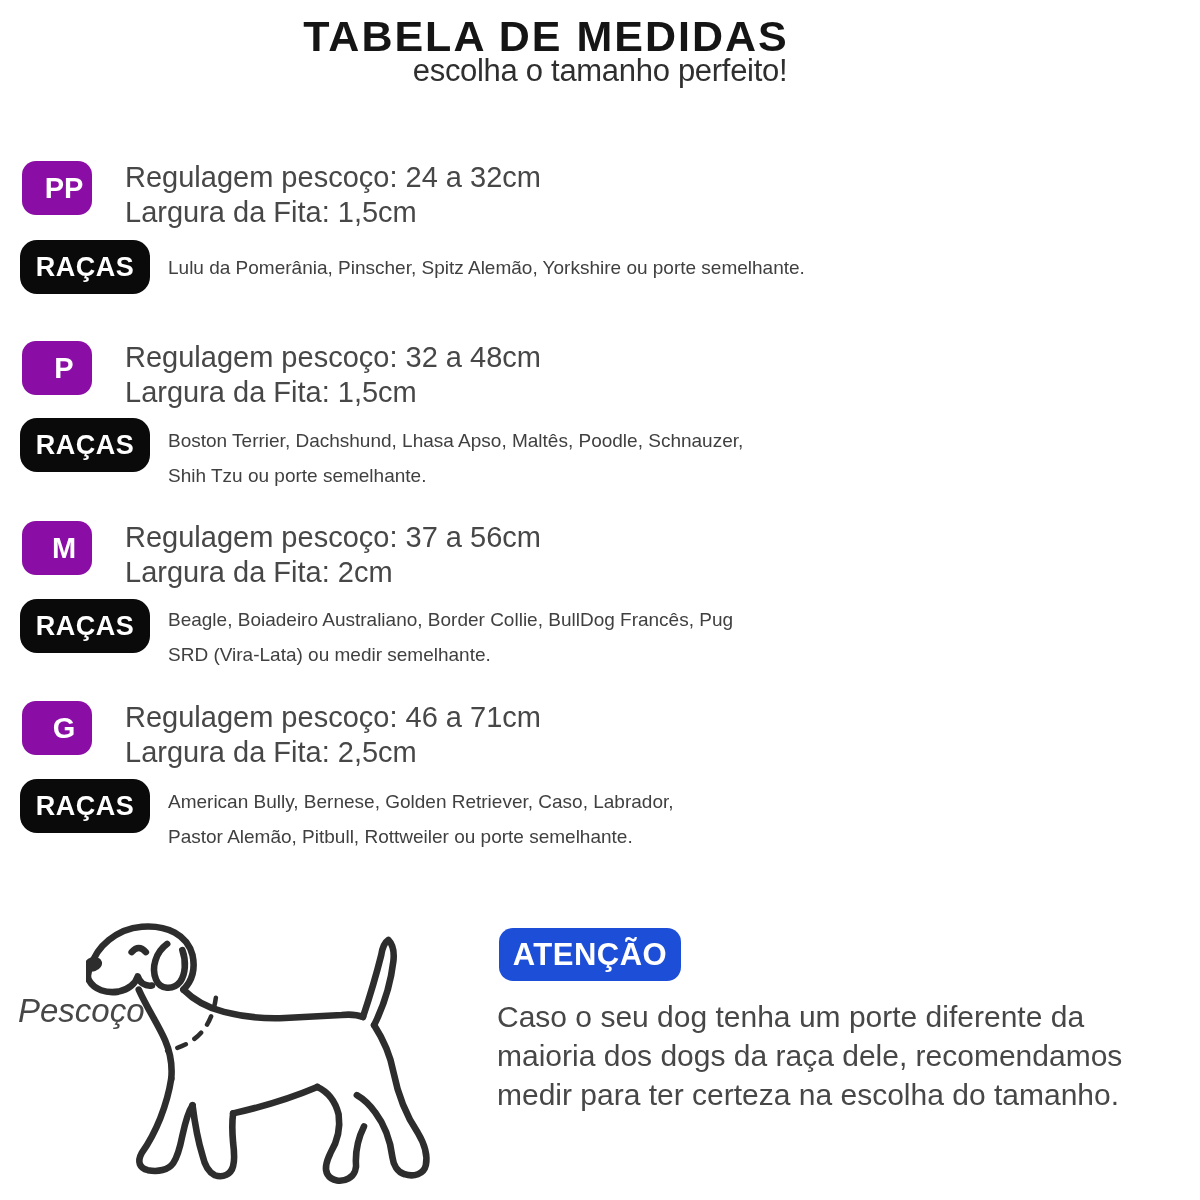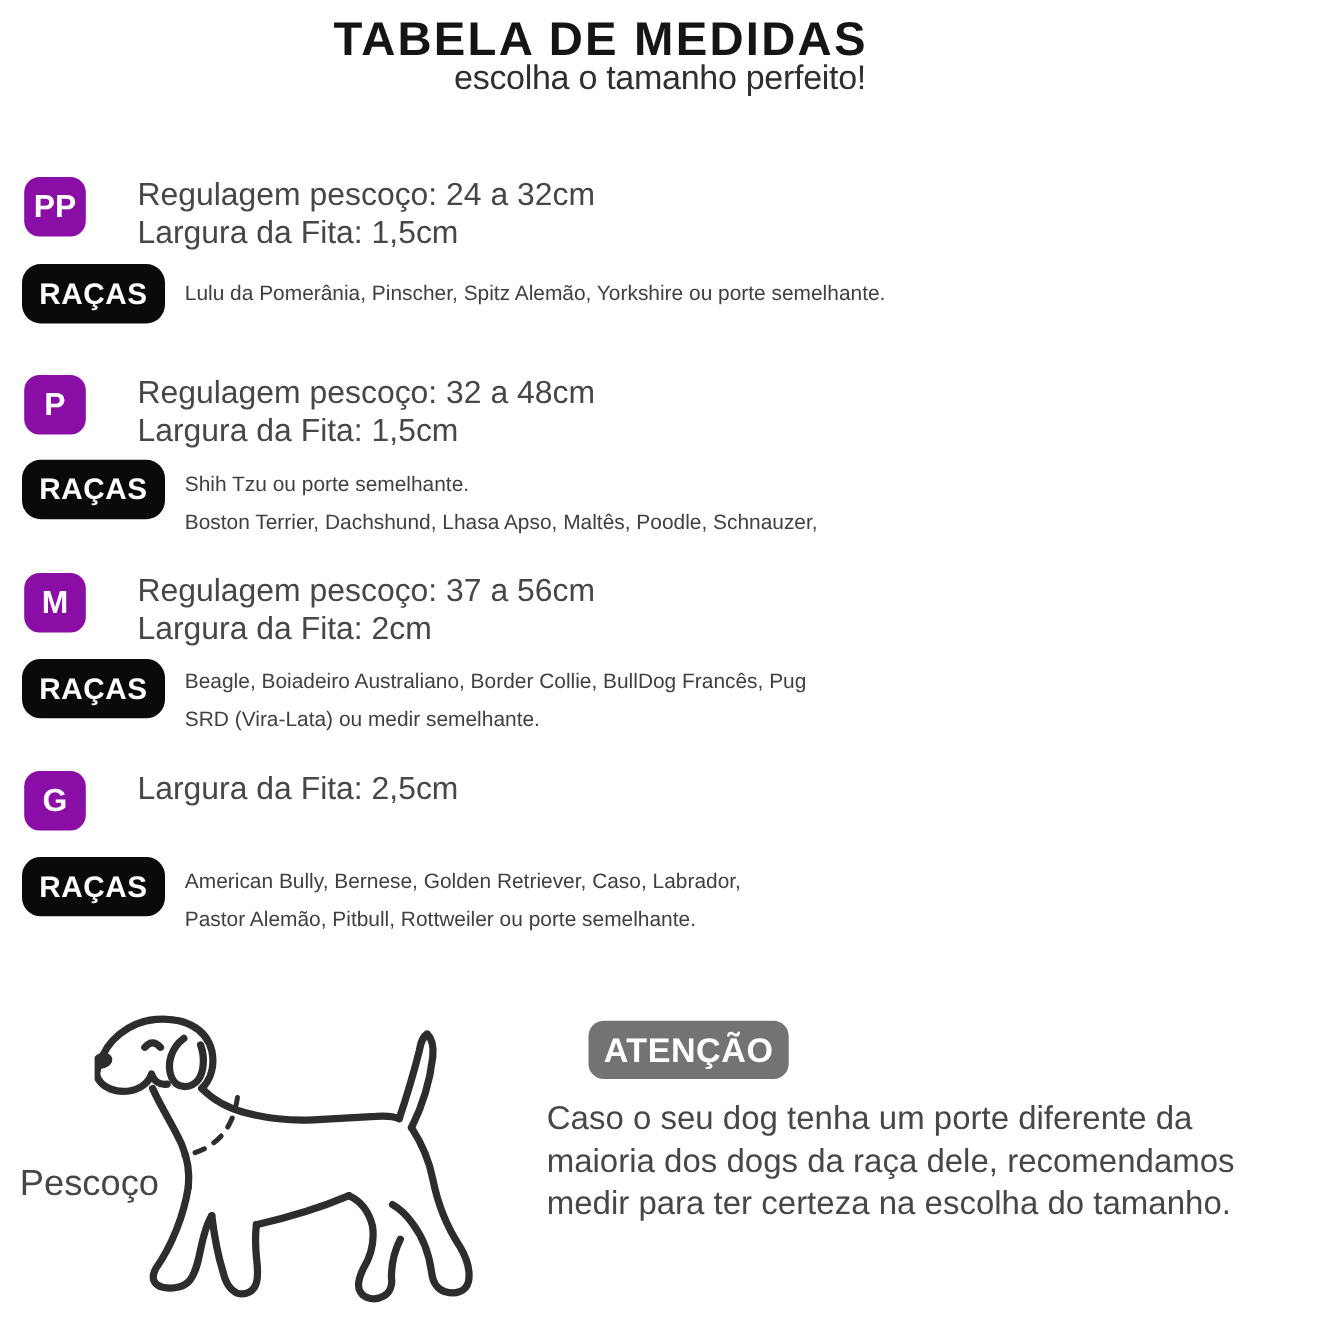"PP" .size-badge { padding-left: none -> 14px }
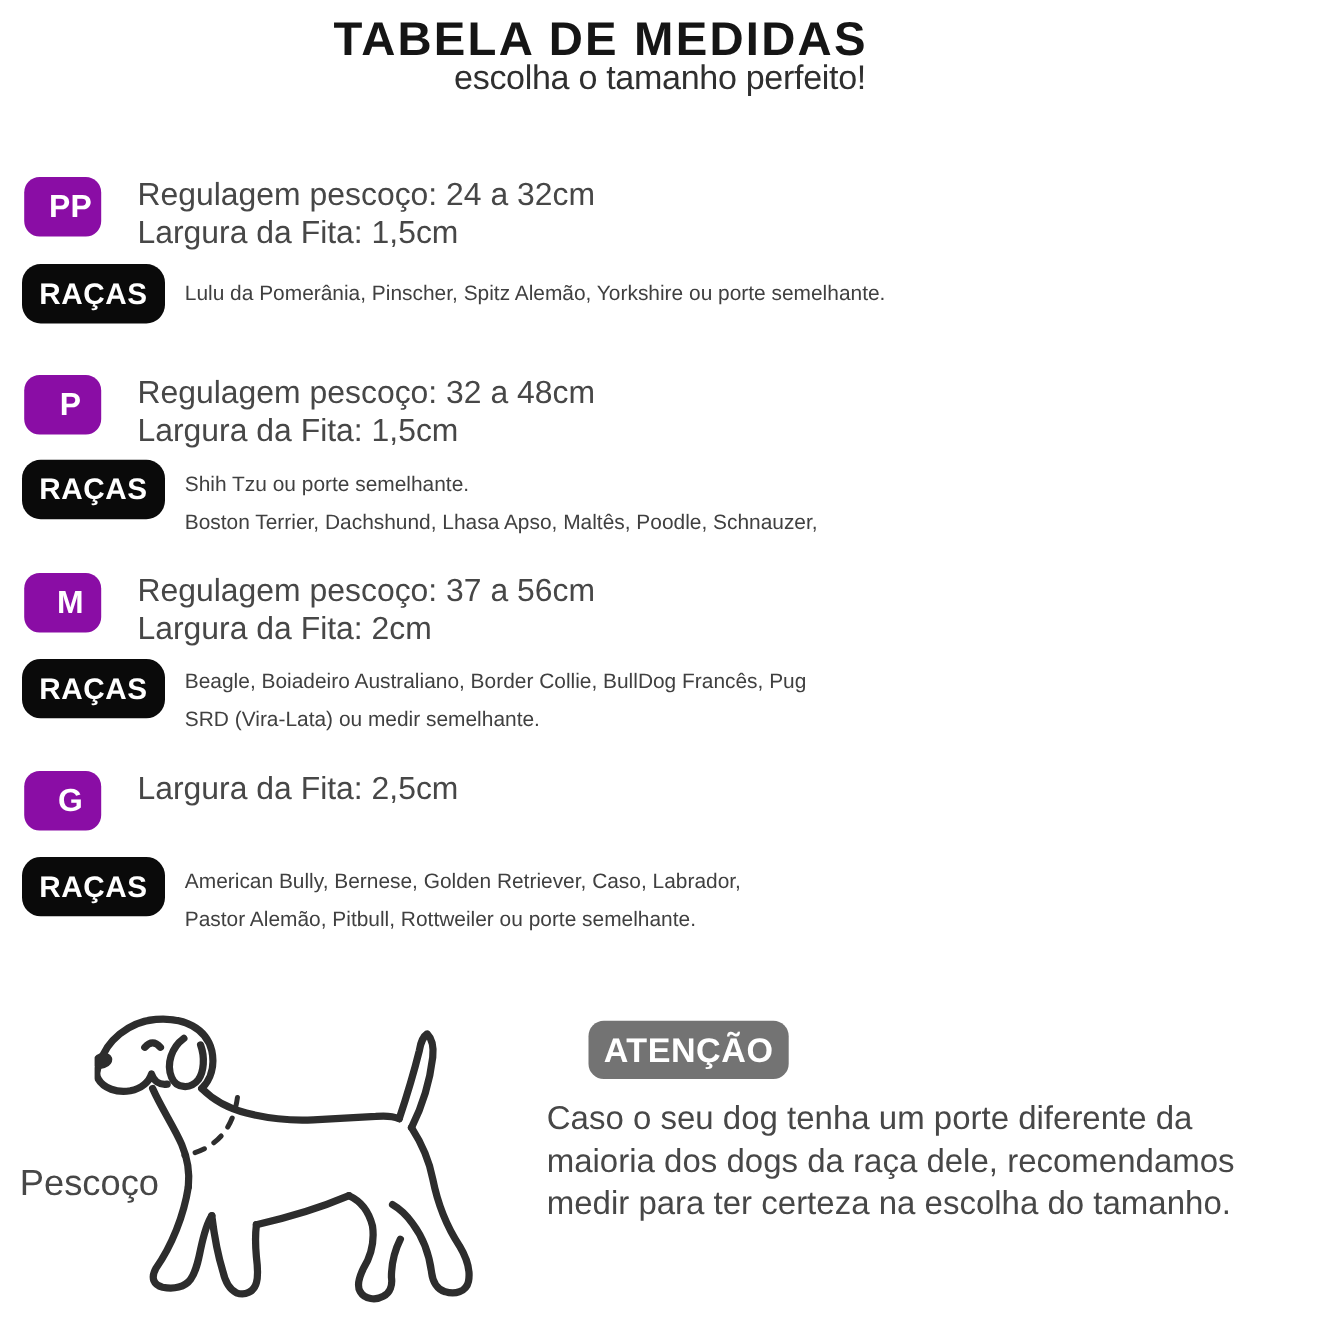"Shih Tzu ou porte semelhante." div { order: before "Boston Terrier, Dachshund, Lhasa Apso," -> after "Boston Terrier, Dachshund, Lhasa Apso," }
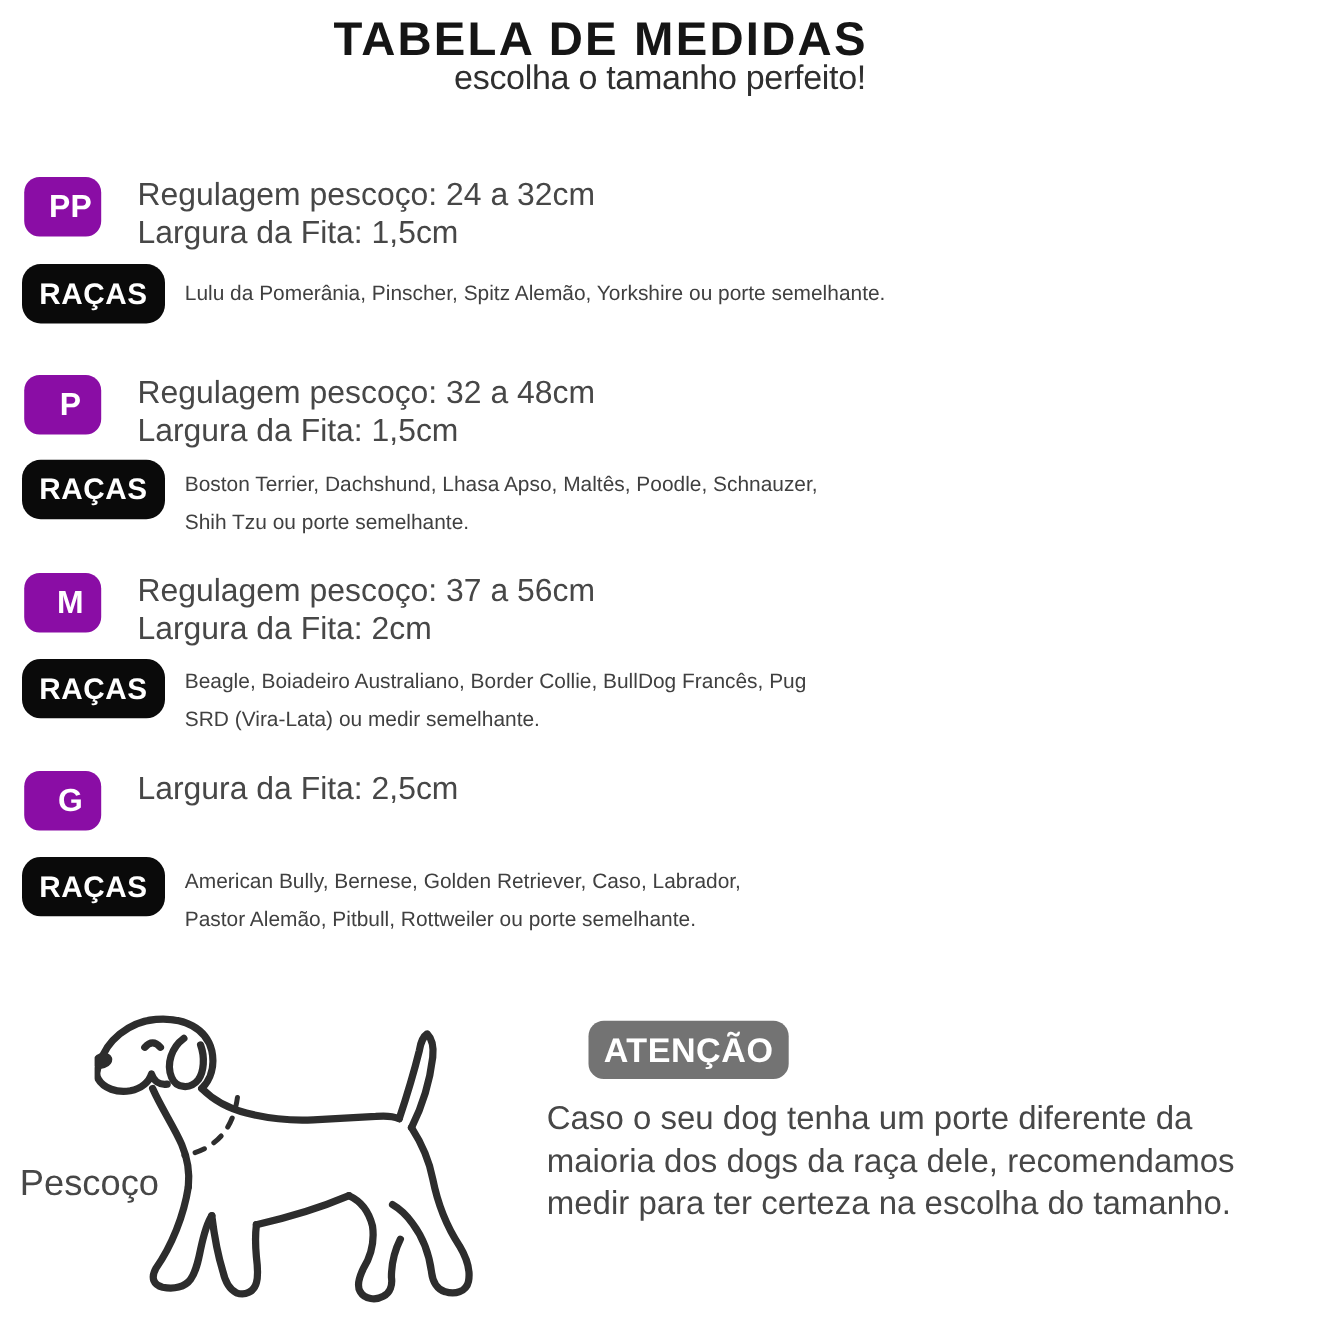"Regulagem pescoço: 46 a 71cm" div { html: none -> <div>Regulagem pescoço: 46 a 71cm</div> }
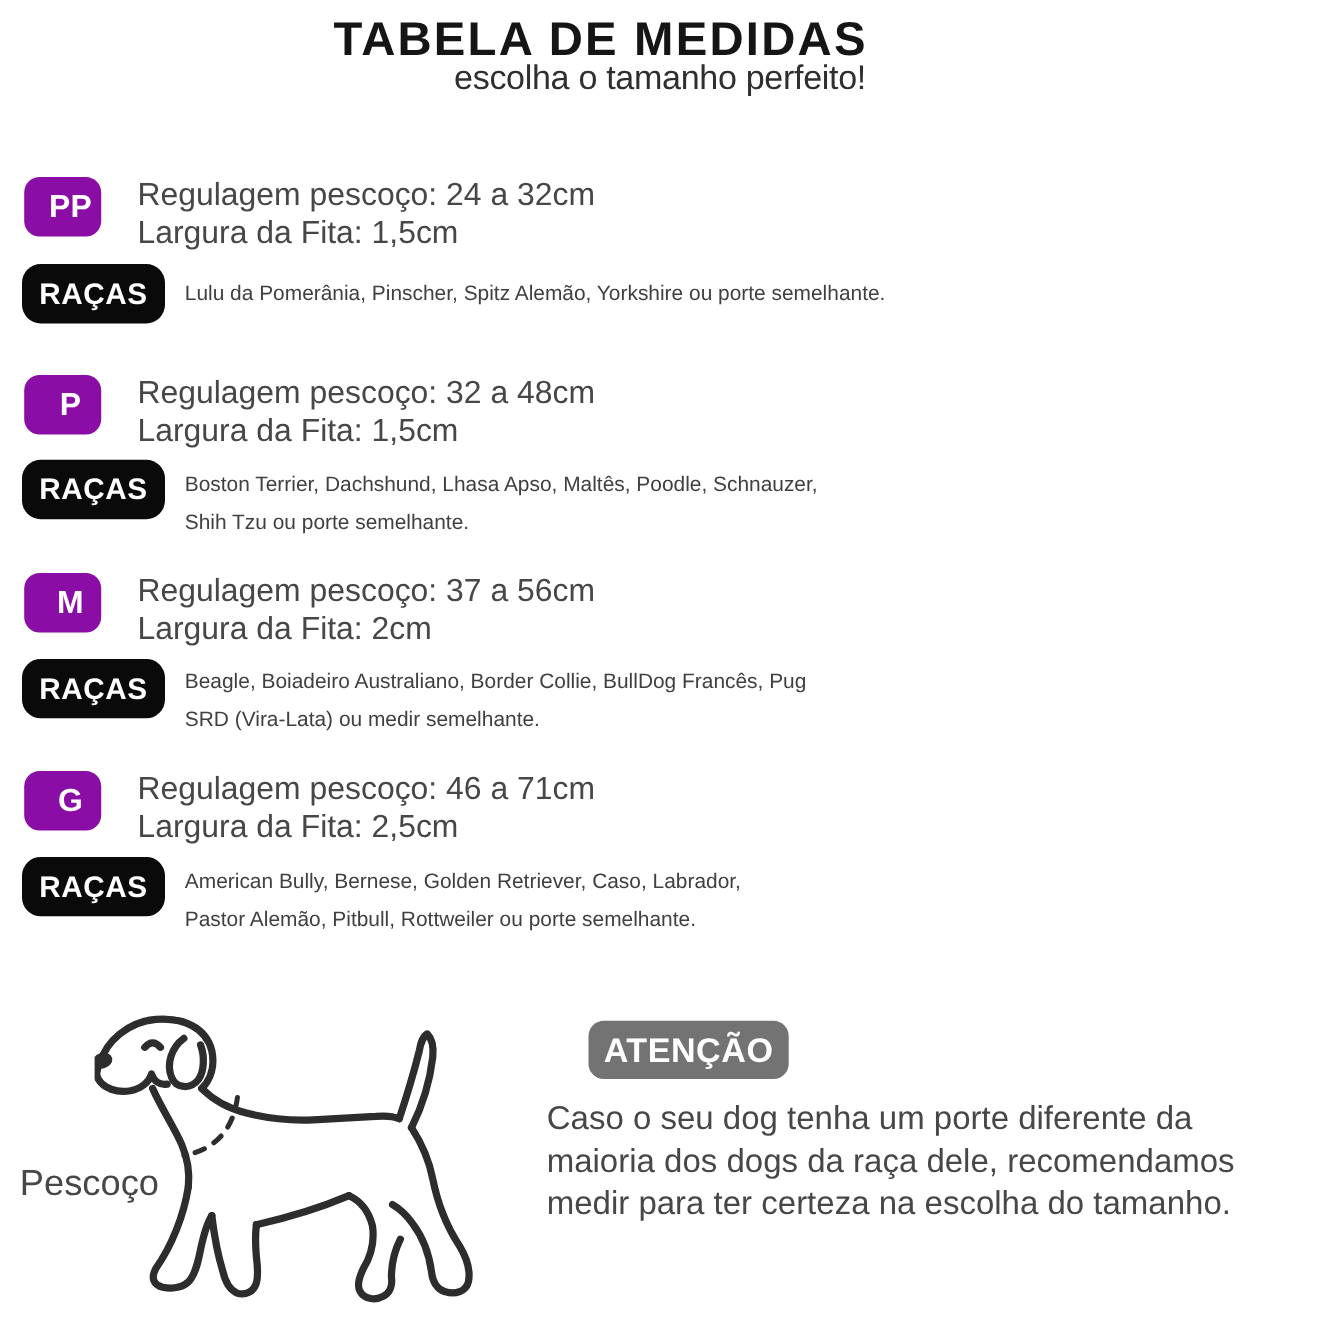"ATENÇÃO" .attention-badge { background: #737373 -> #1d4ed8; margin-left: 36px -> none }
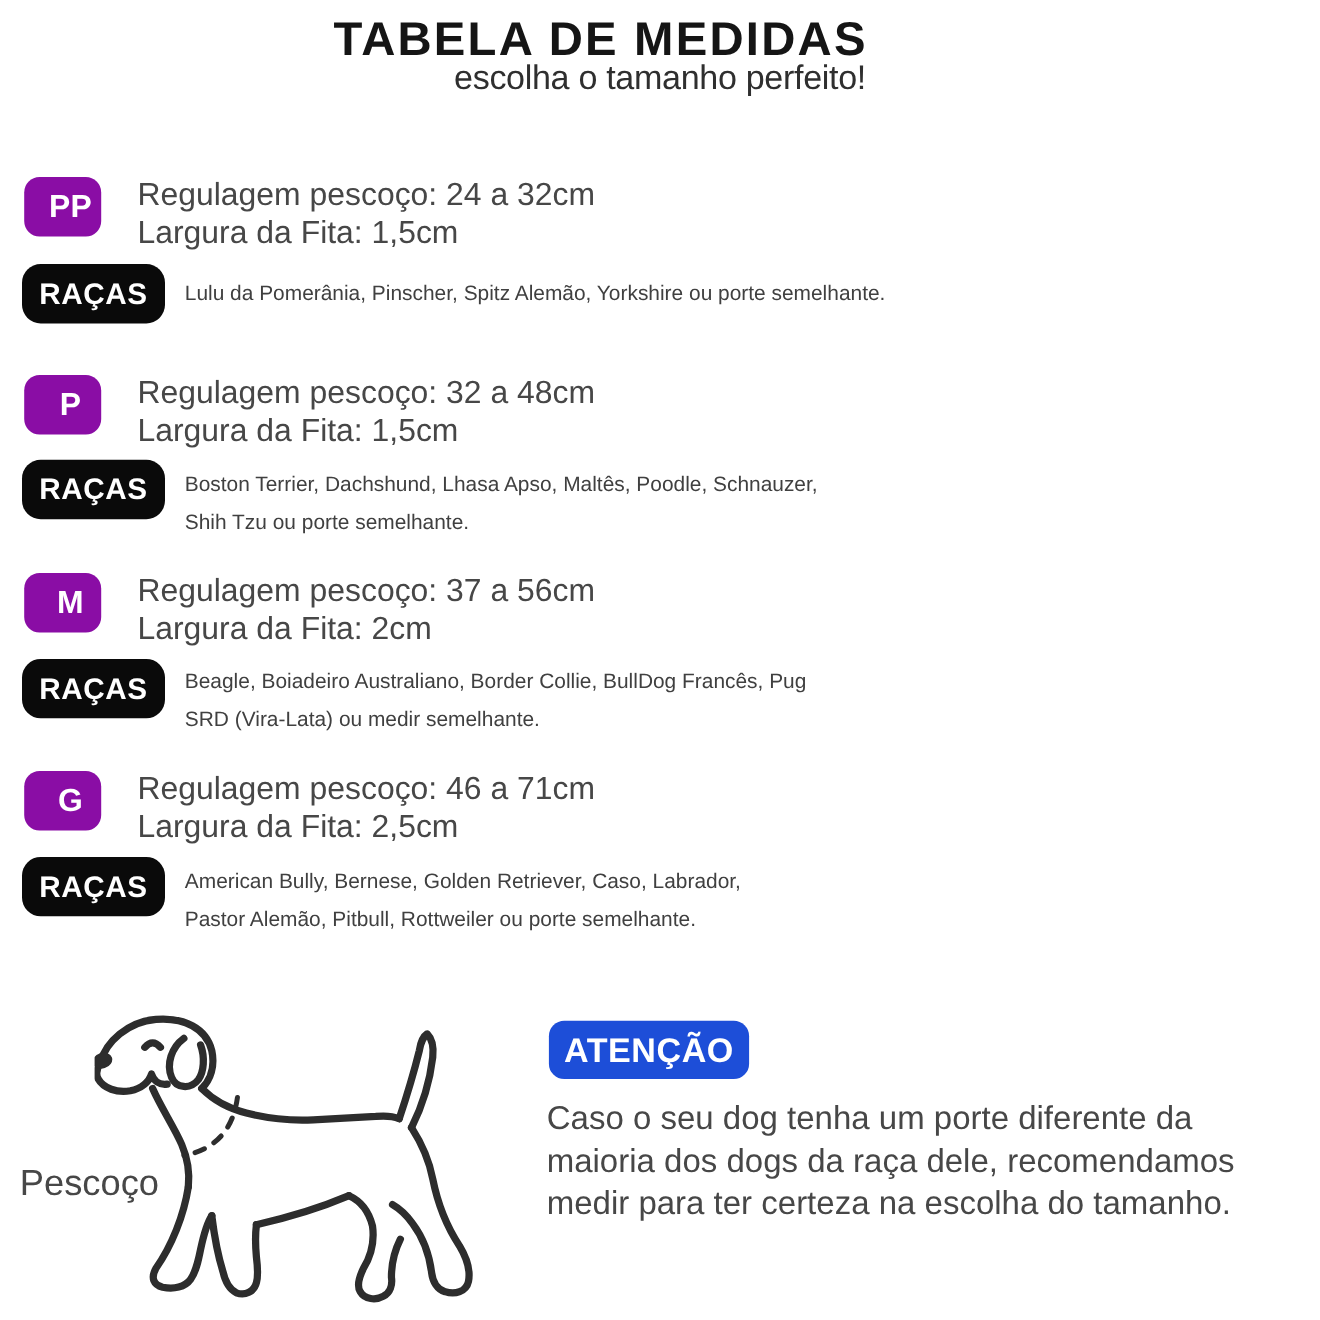"Pescoço" .neck-label { font-style: none -> italic; top: 1056px -> 992px }
